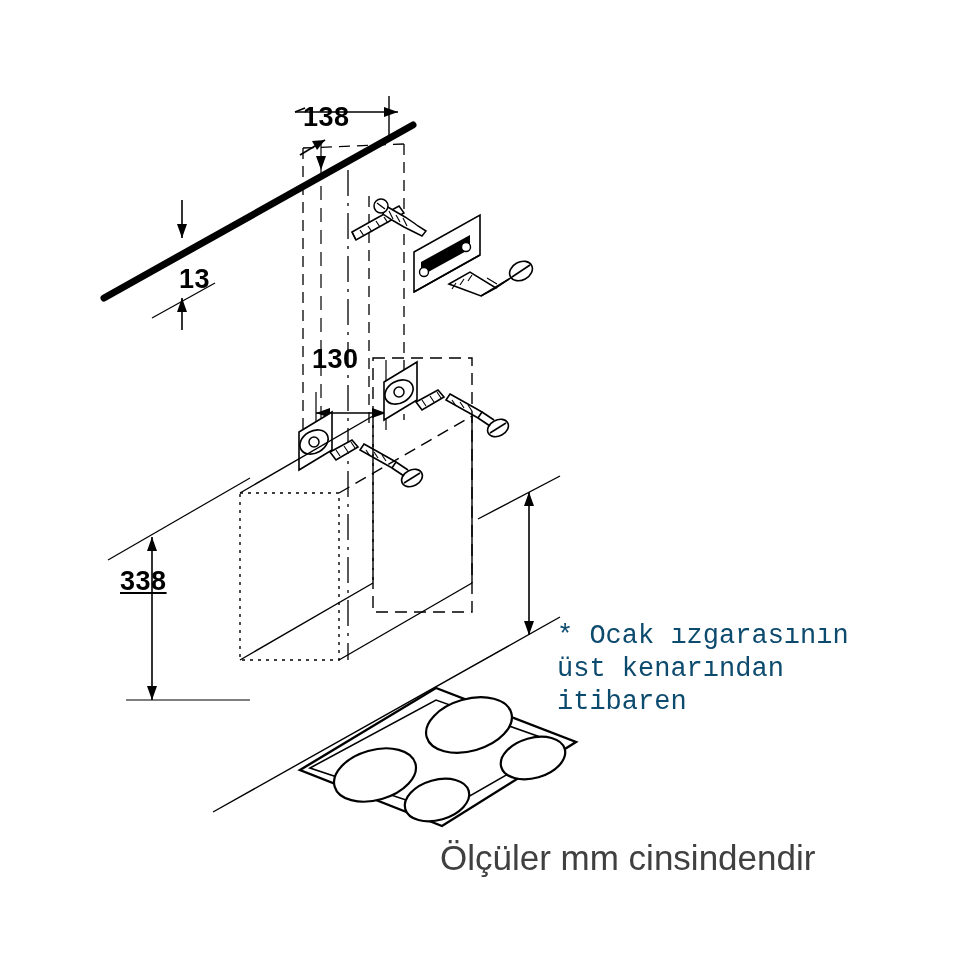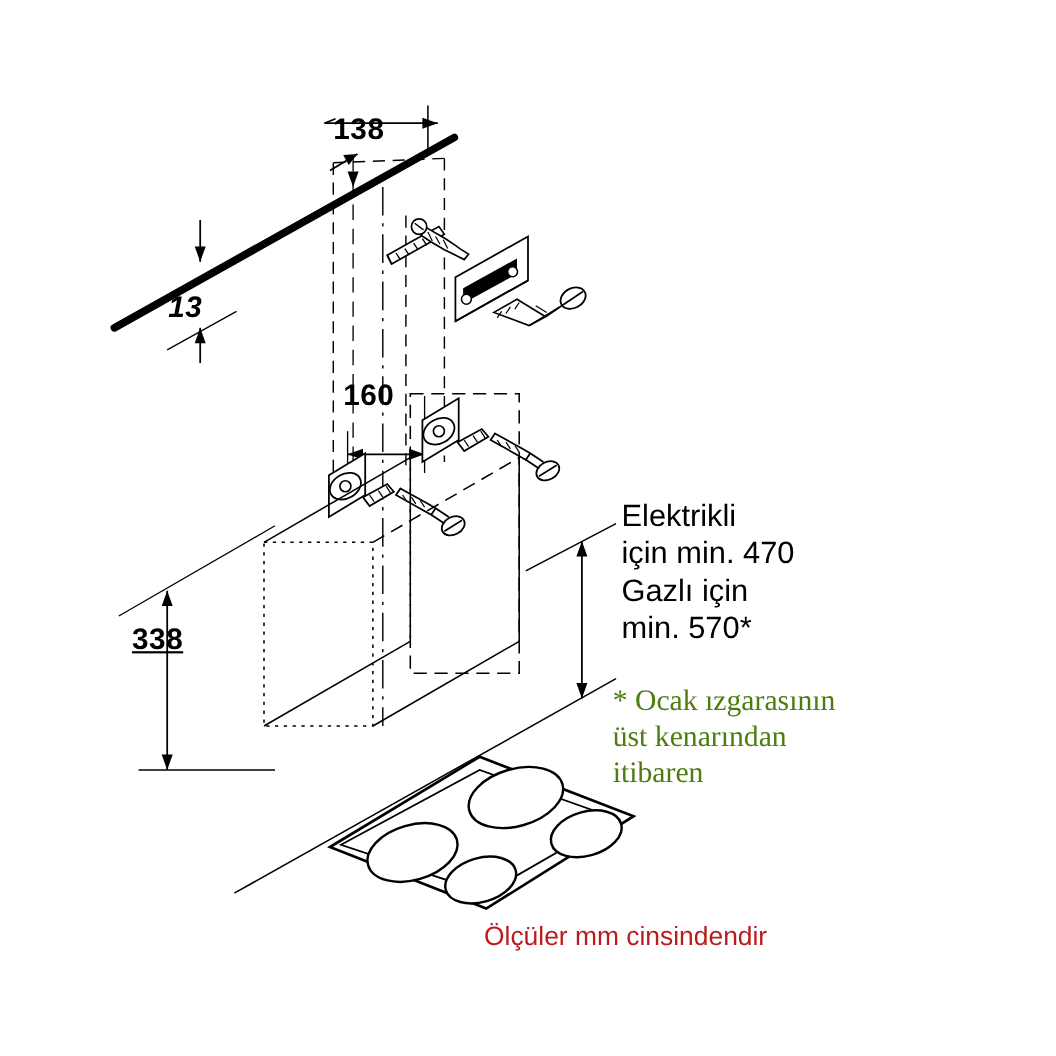"13" div.dim-label { font-style: italic -> none; left: 153px -> 179px }
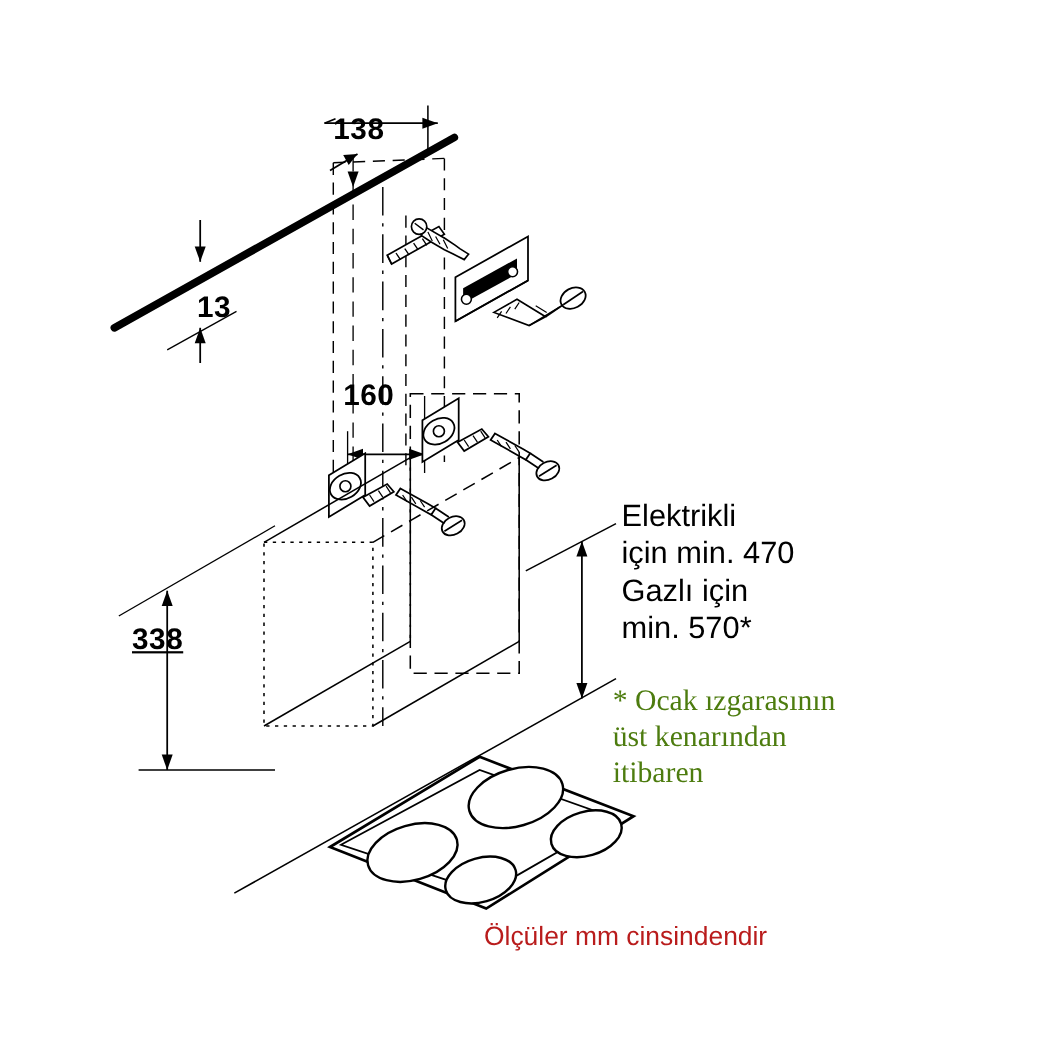"160" div.dim-label { text: 160 -> 130 }
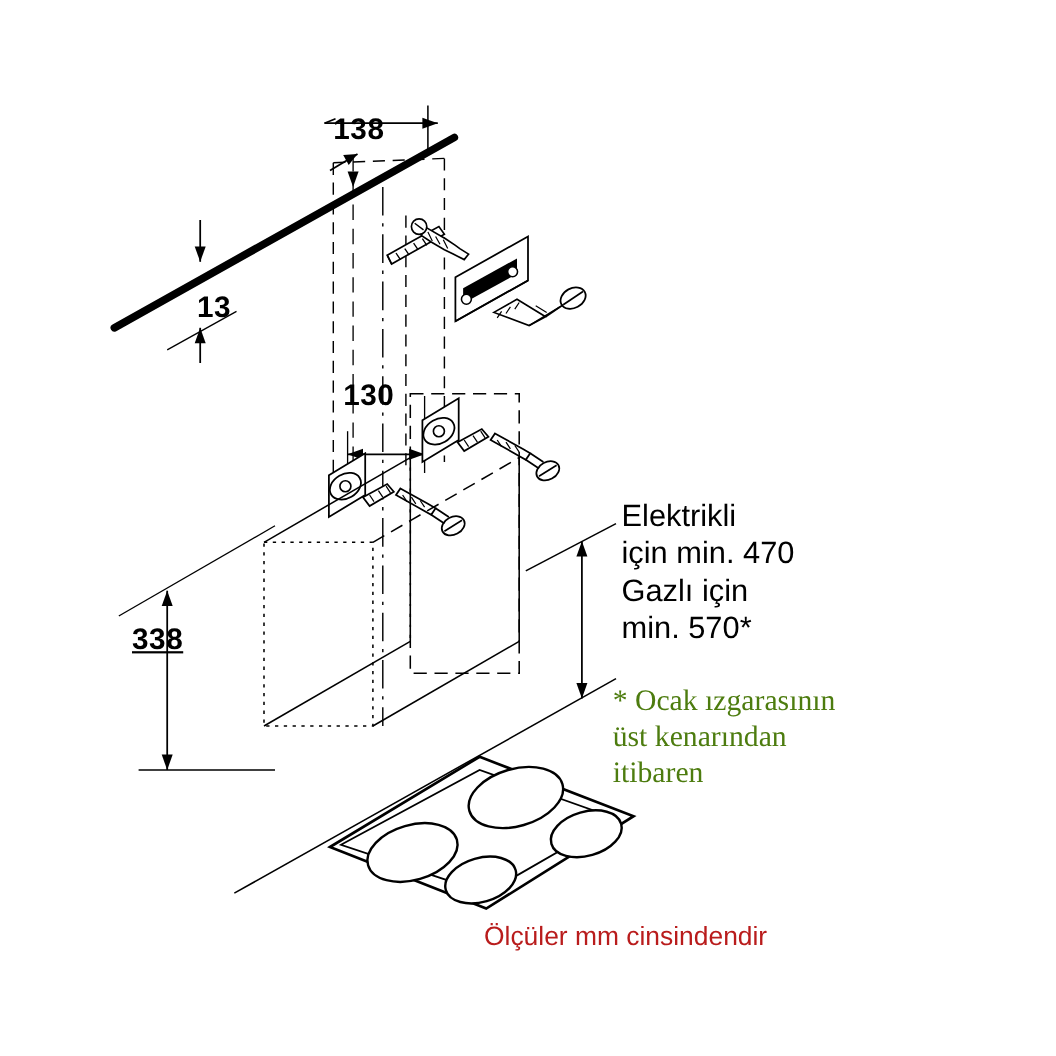"Elektrikli" div.note-block { html: <div>Elektrikli için min. 470 Gazlı için min. 570*</div> -> none }
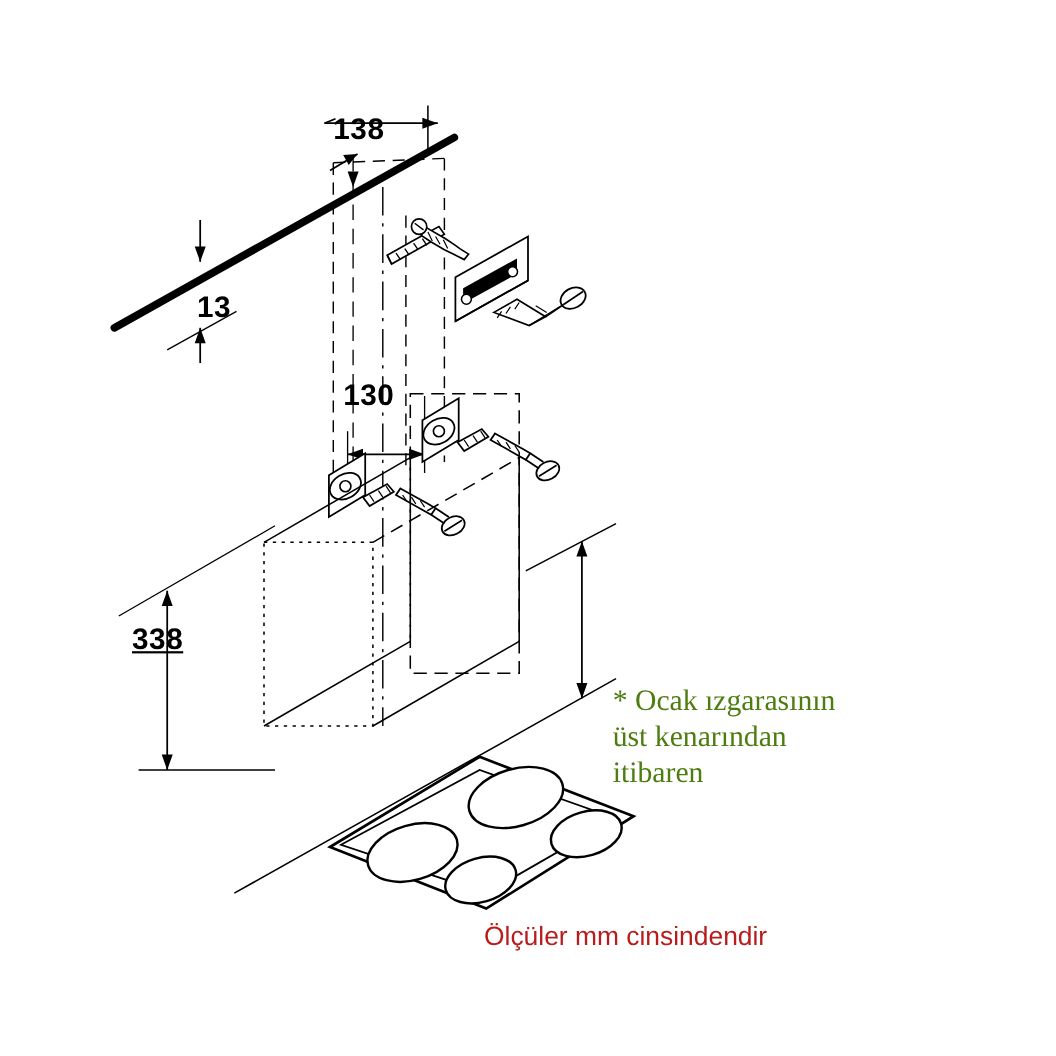"* Ocak ızgarasının" .note-small { color: #4d7c0f -> #0c4a6e; font-family: Liberation Serif, serif -> Liberation Mono, monospace }
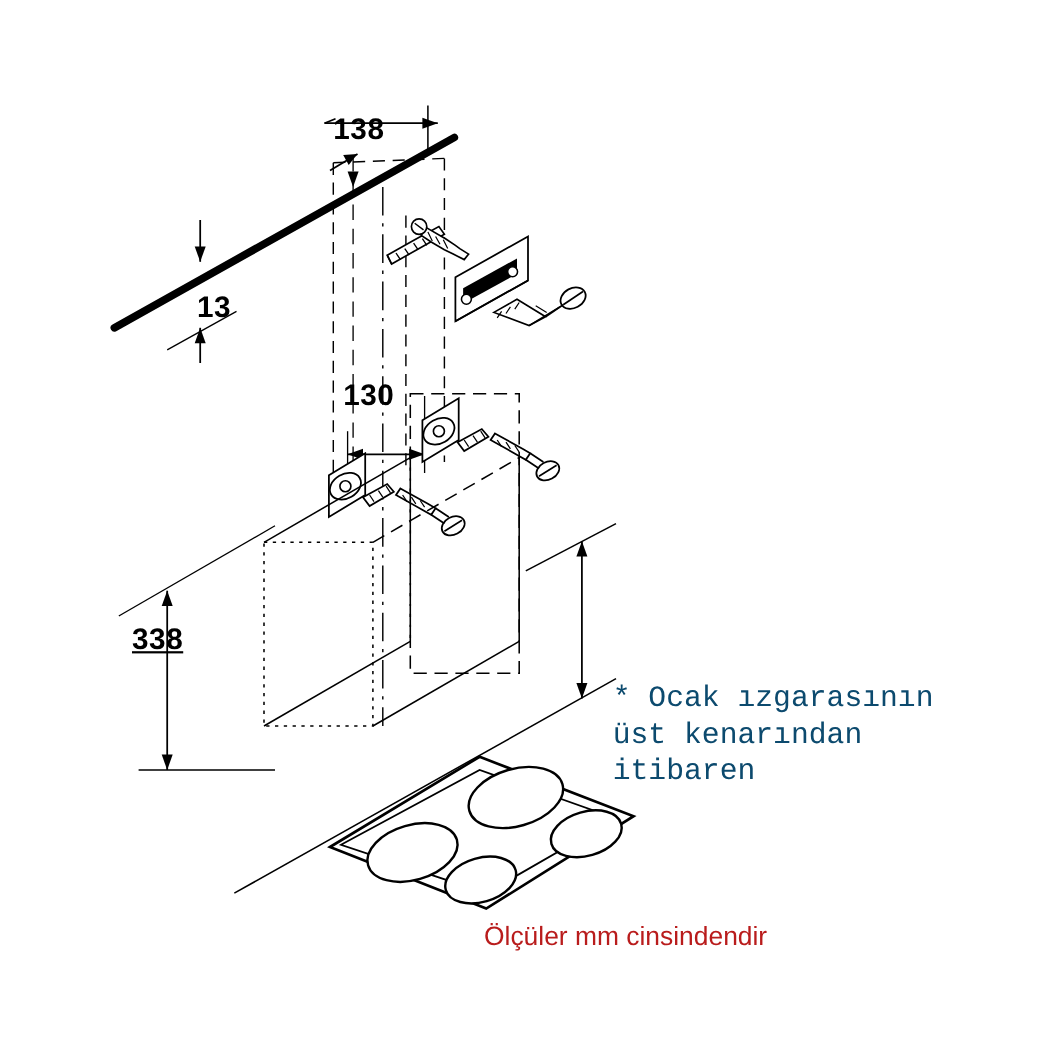"Ölçüler mm cinsindendir" .caption { color: #b91c1c -> #404040; font-size: 24px -> 35px }
